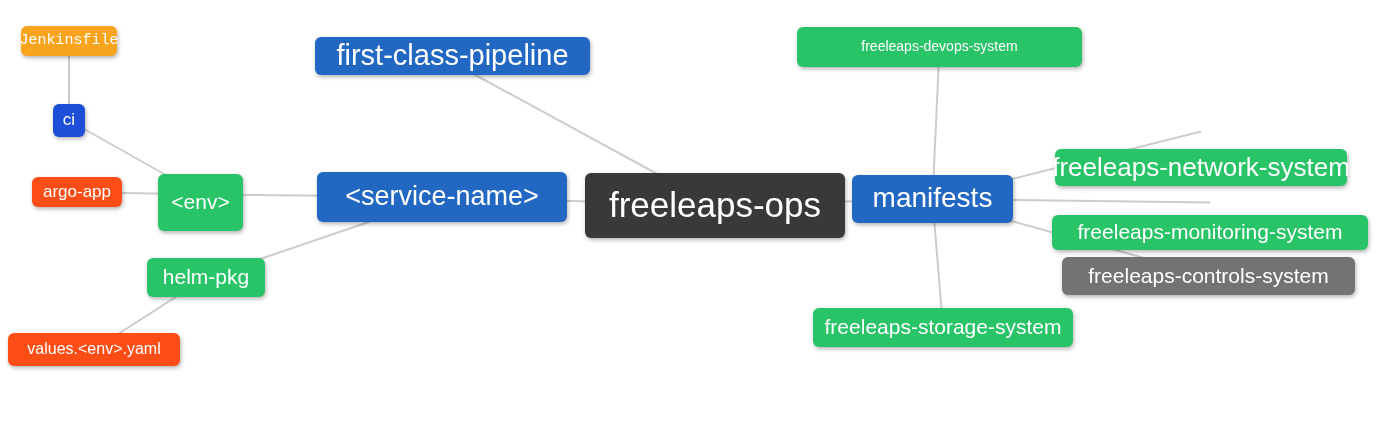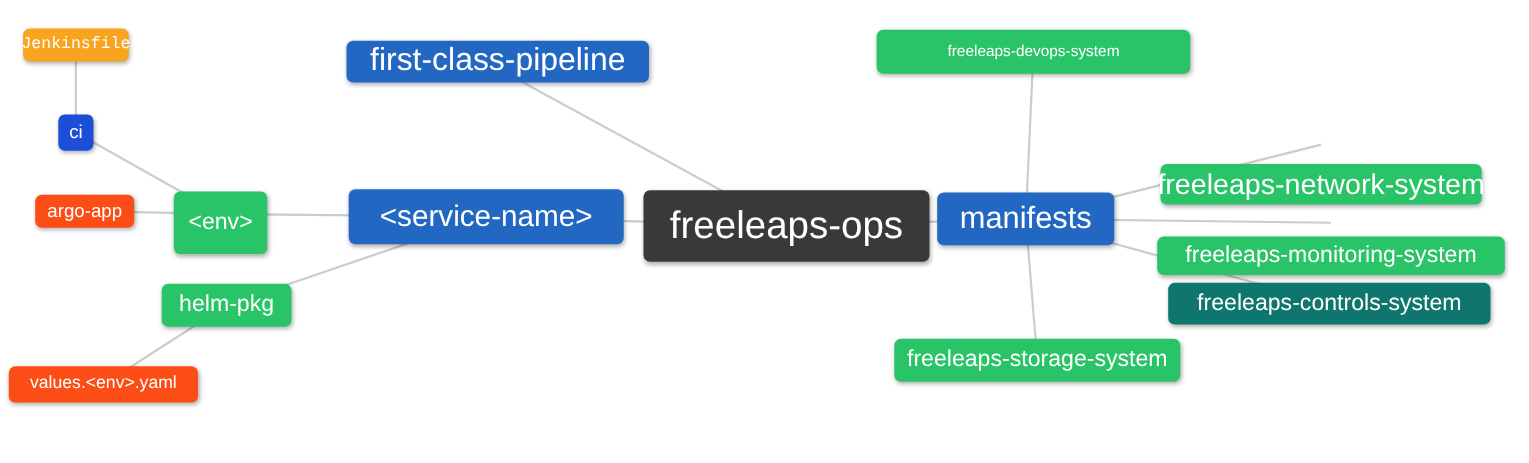"freeleaps-controls-system" div.mm-node { background: #0f766e -> #737373 }
